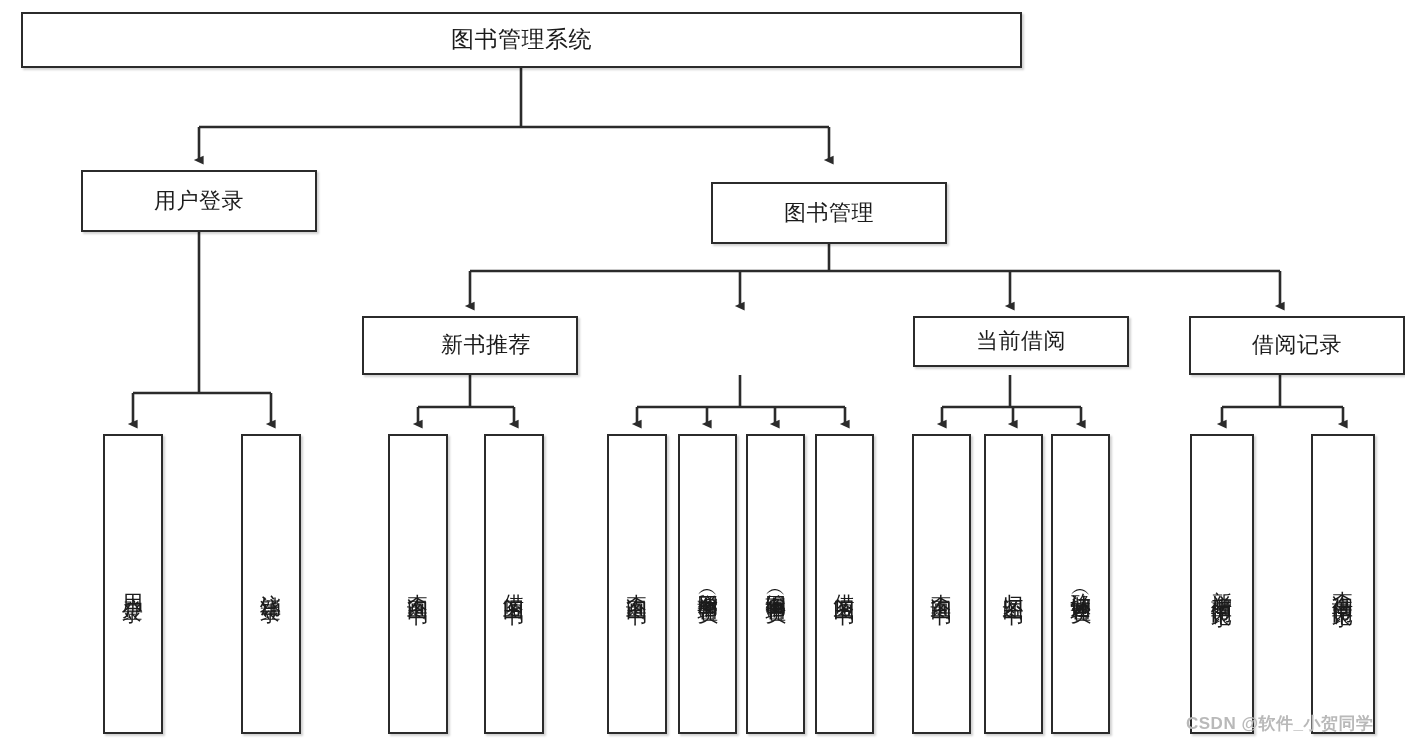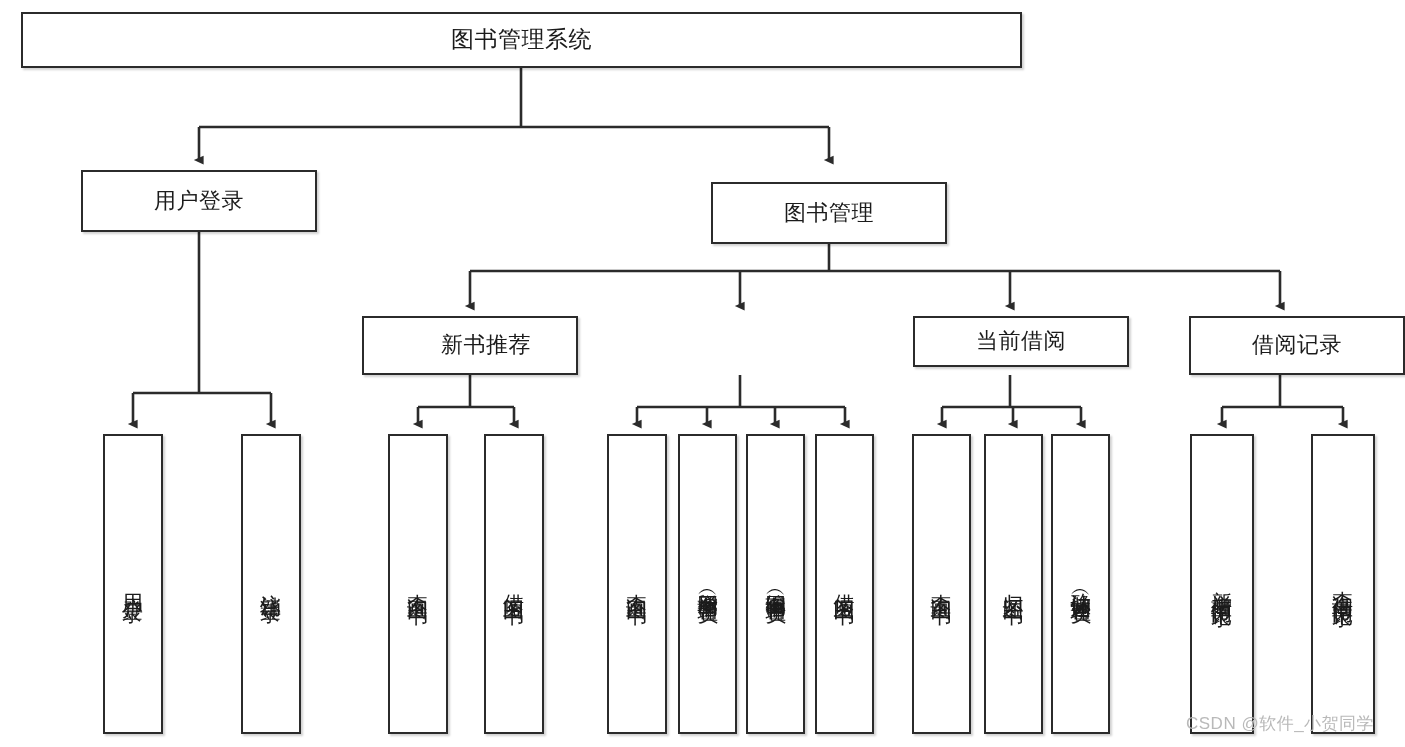"CSDN @软件_小贺同学" .watermark { font-weight: none -> bold }
